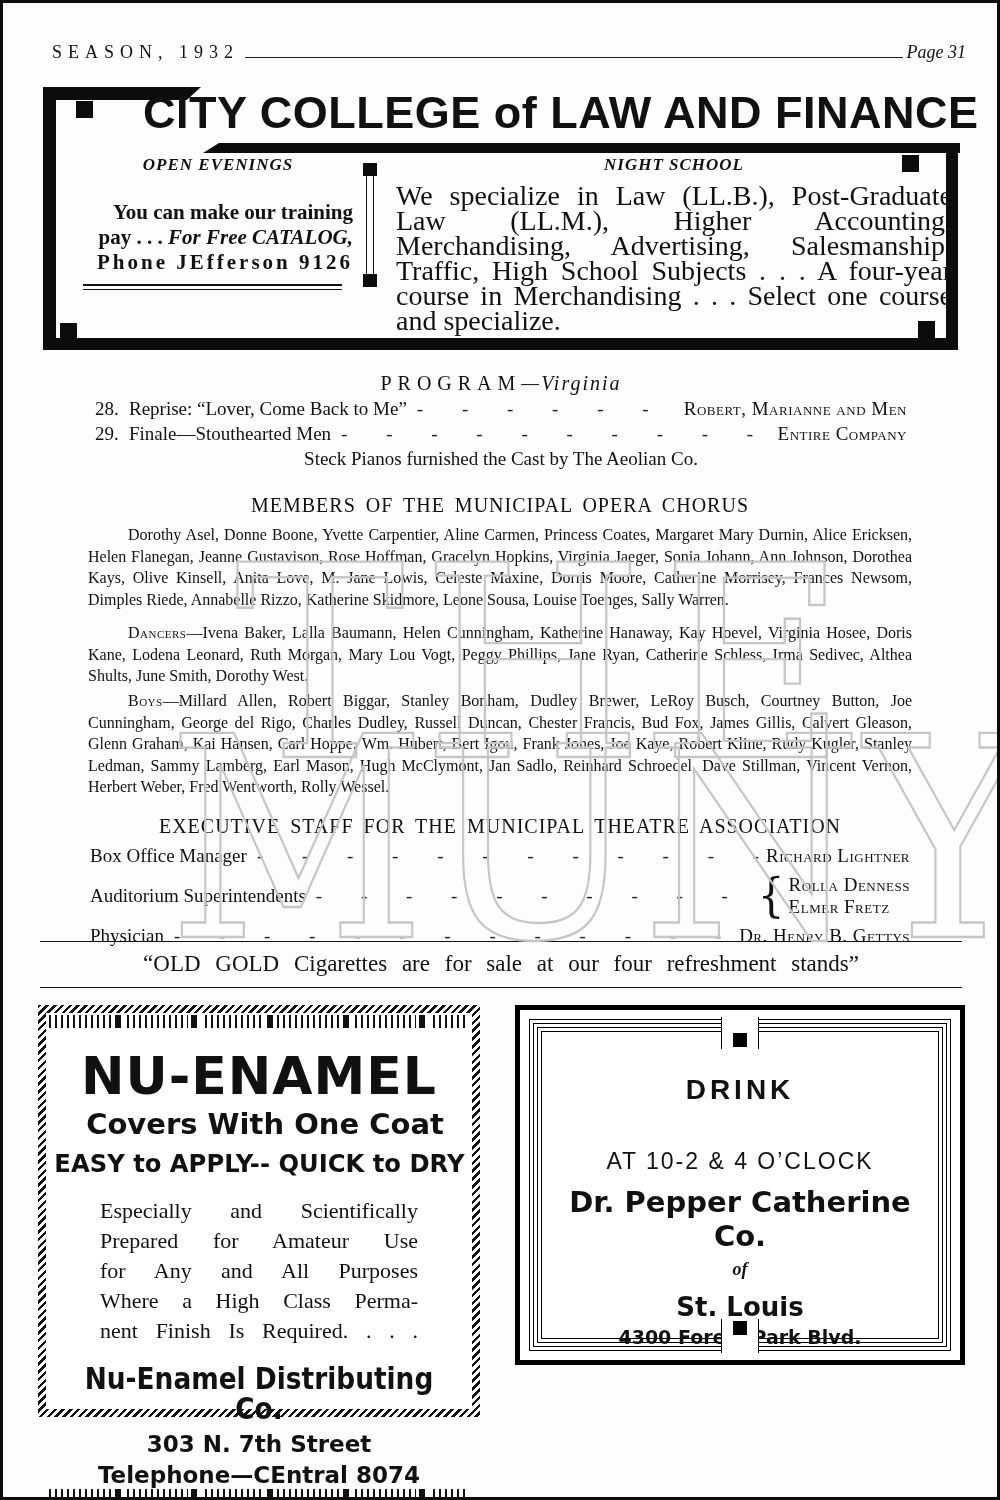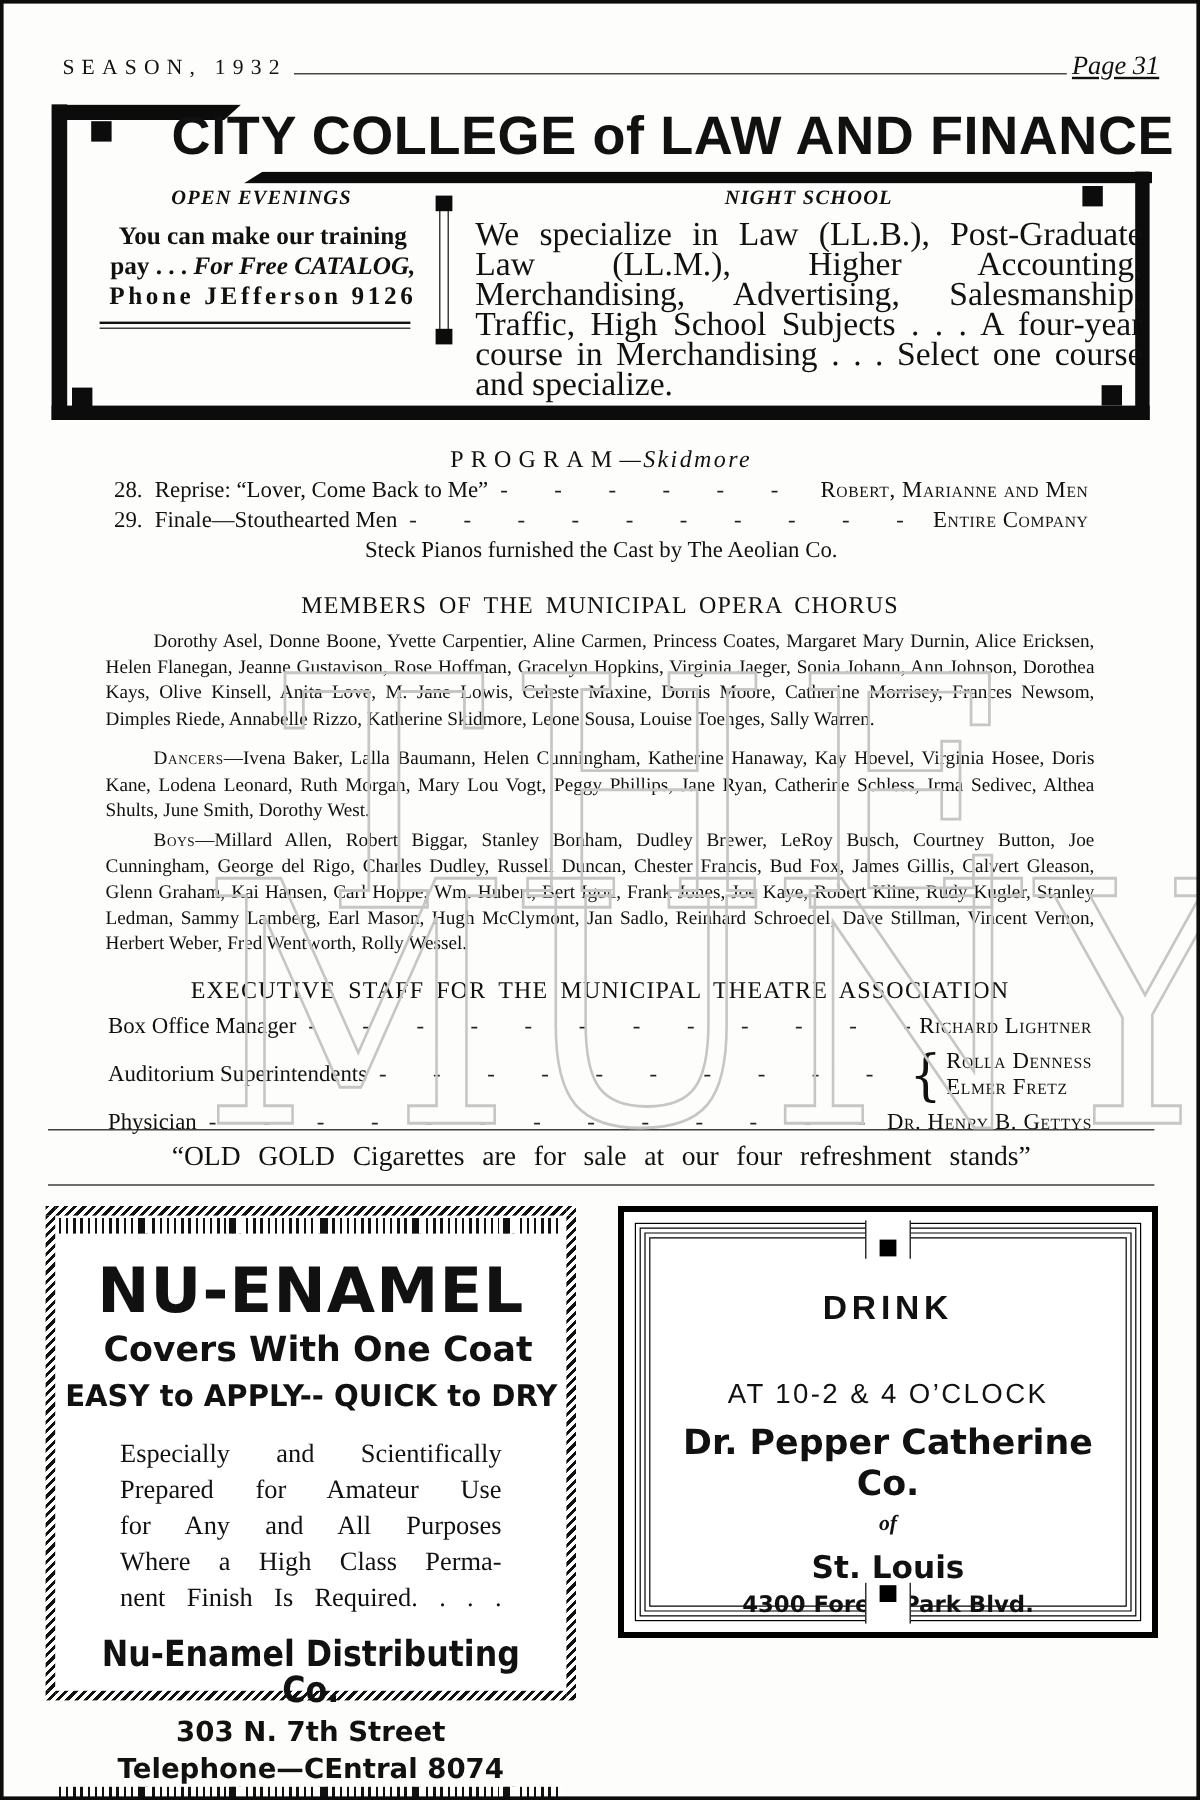"Page 31" .page-label { font-size: 22px -> 18px; text-decoration: underline -> none }
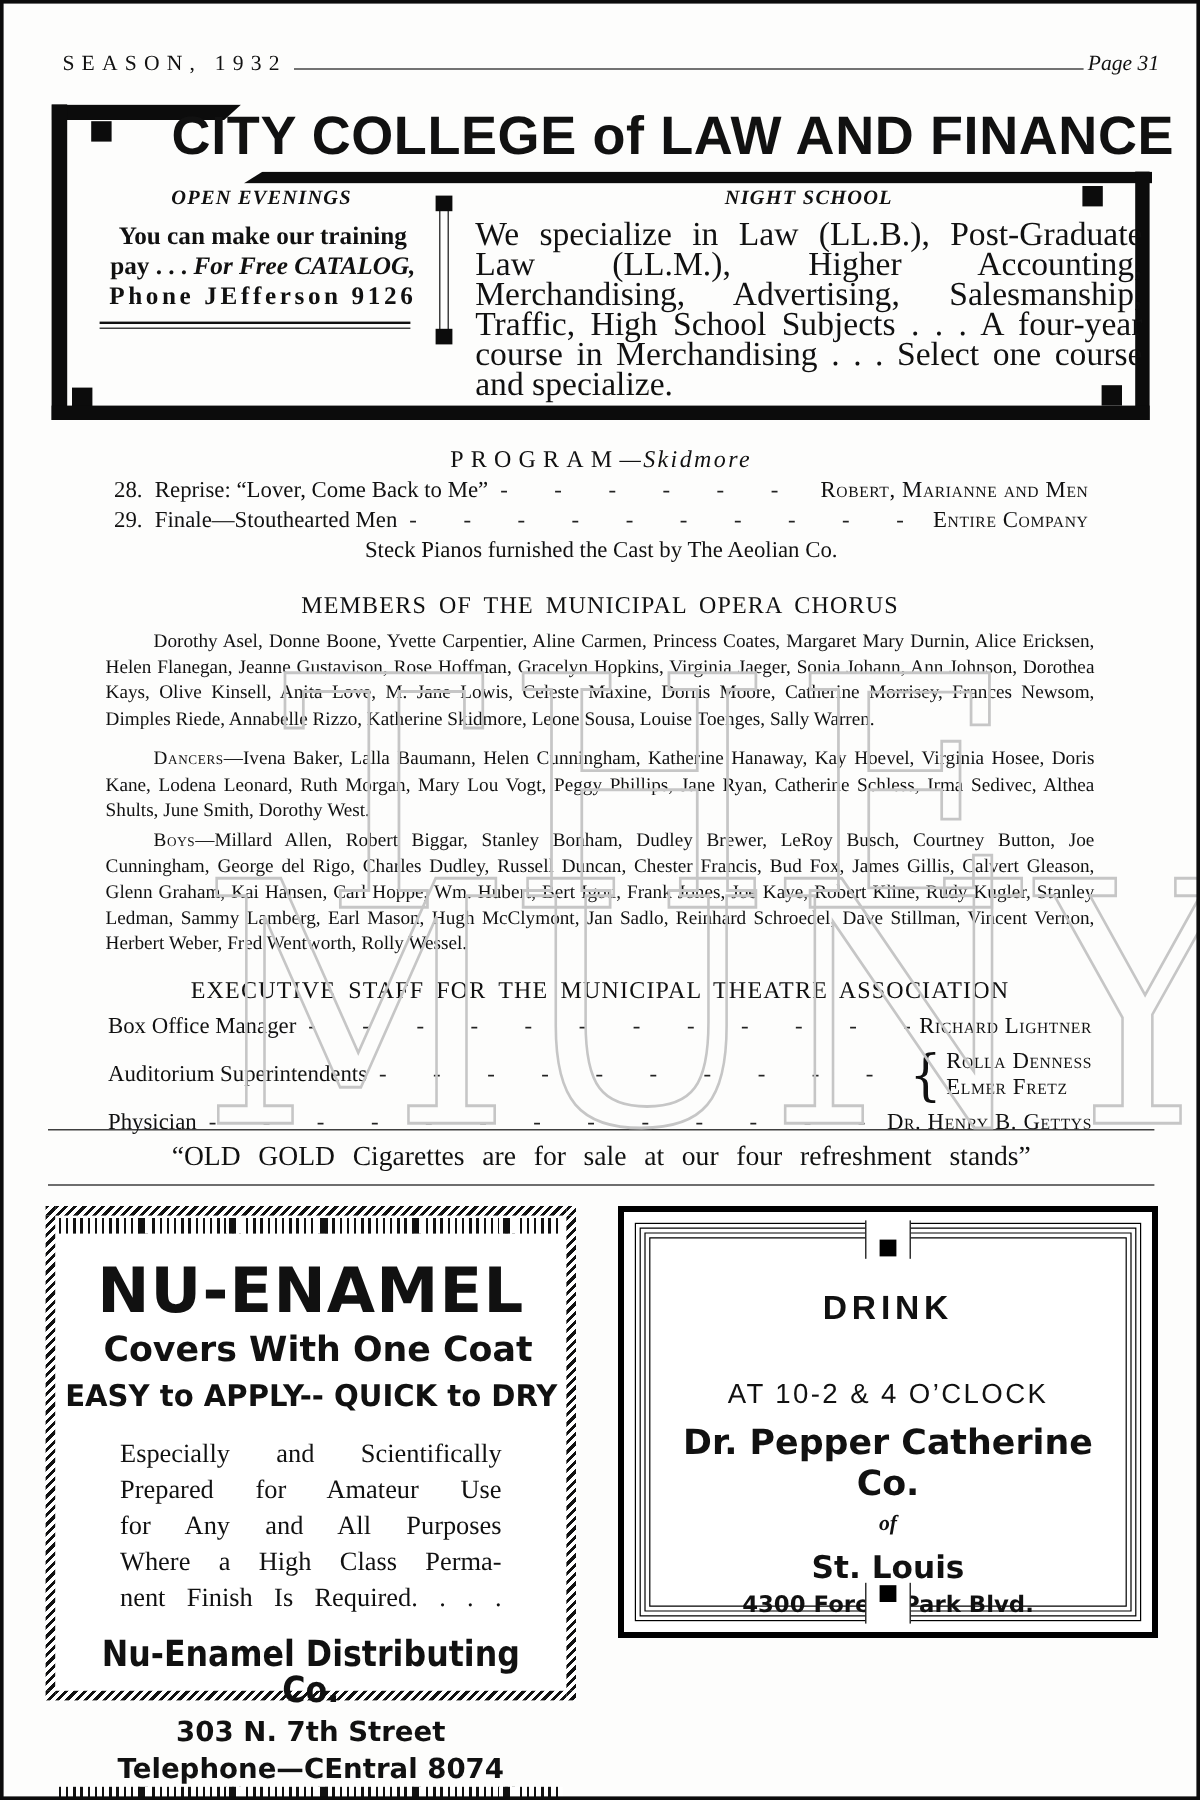"You can make our training" .c-left-lines { margin-top: 9px -> 25px; text-align: center -> right }
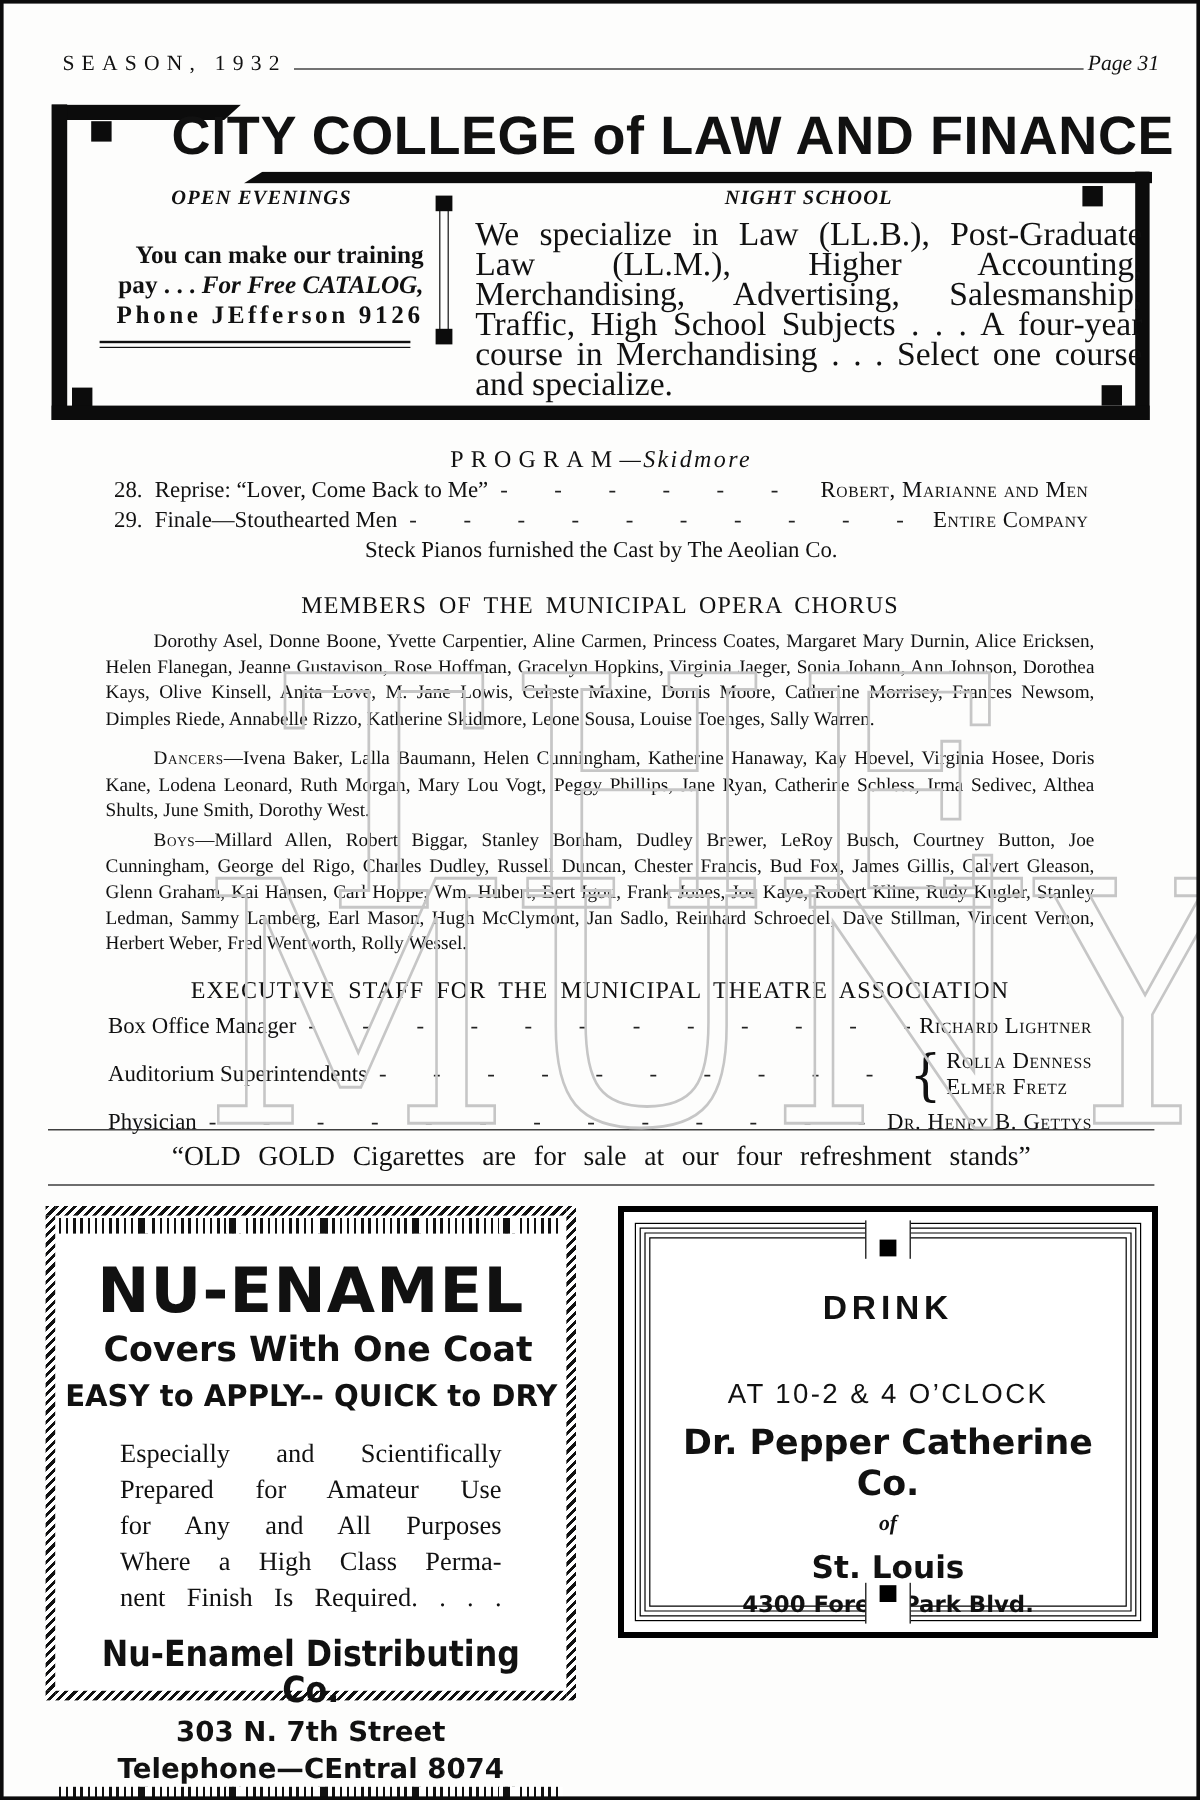"—Skidmore" span.cont { text: Skidmore -> Virginia }
